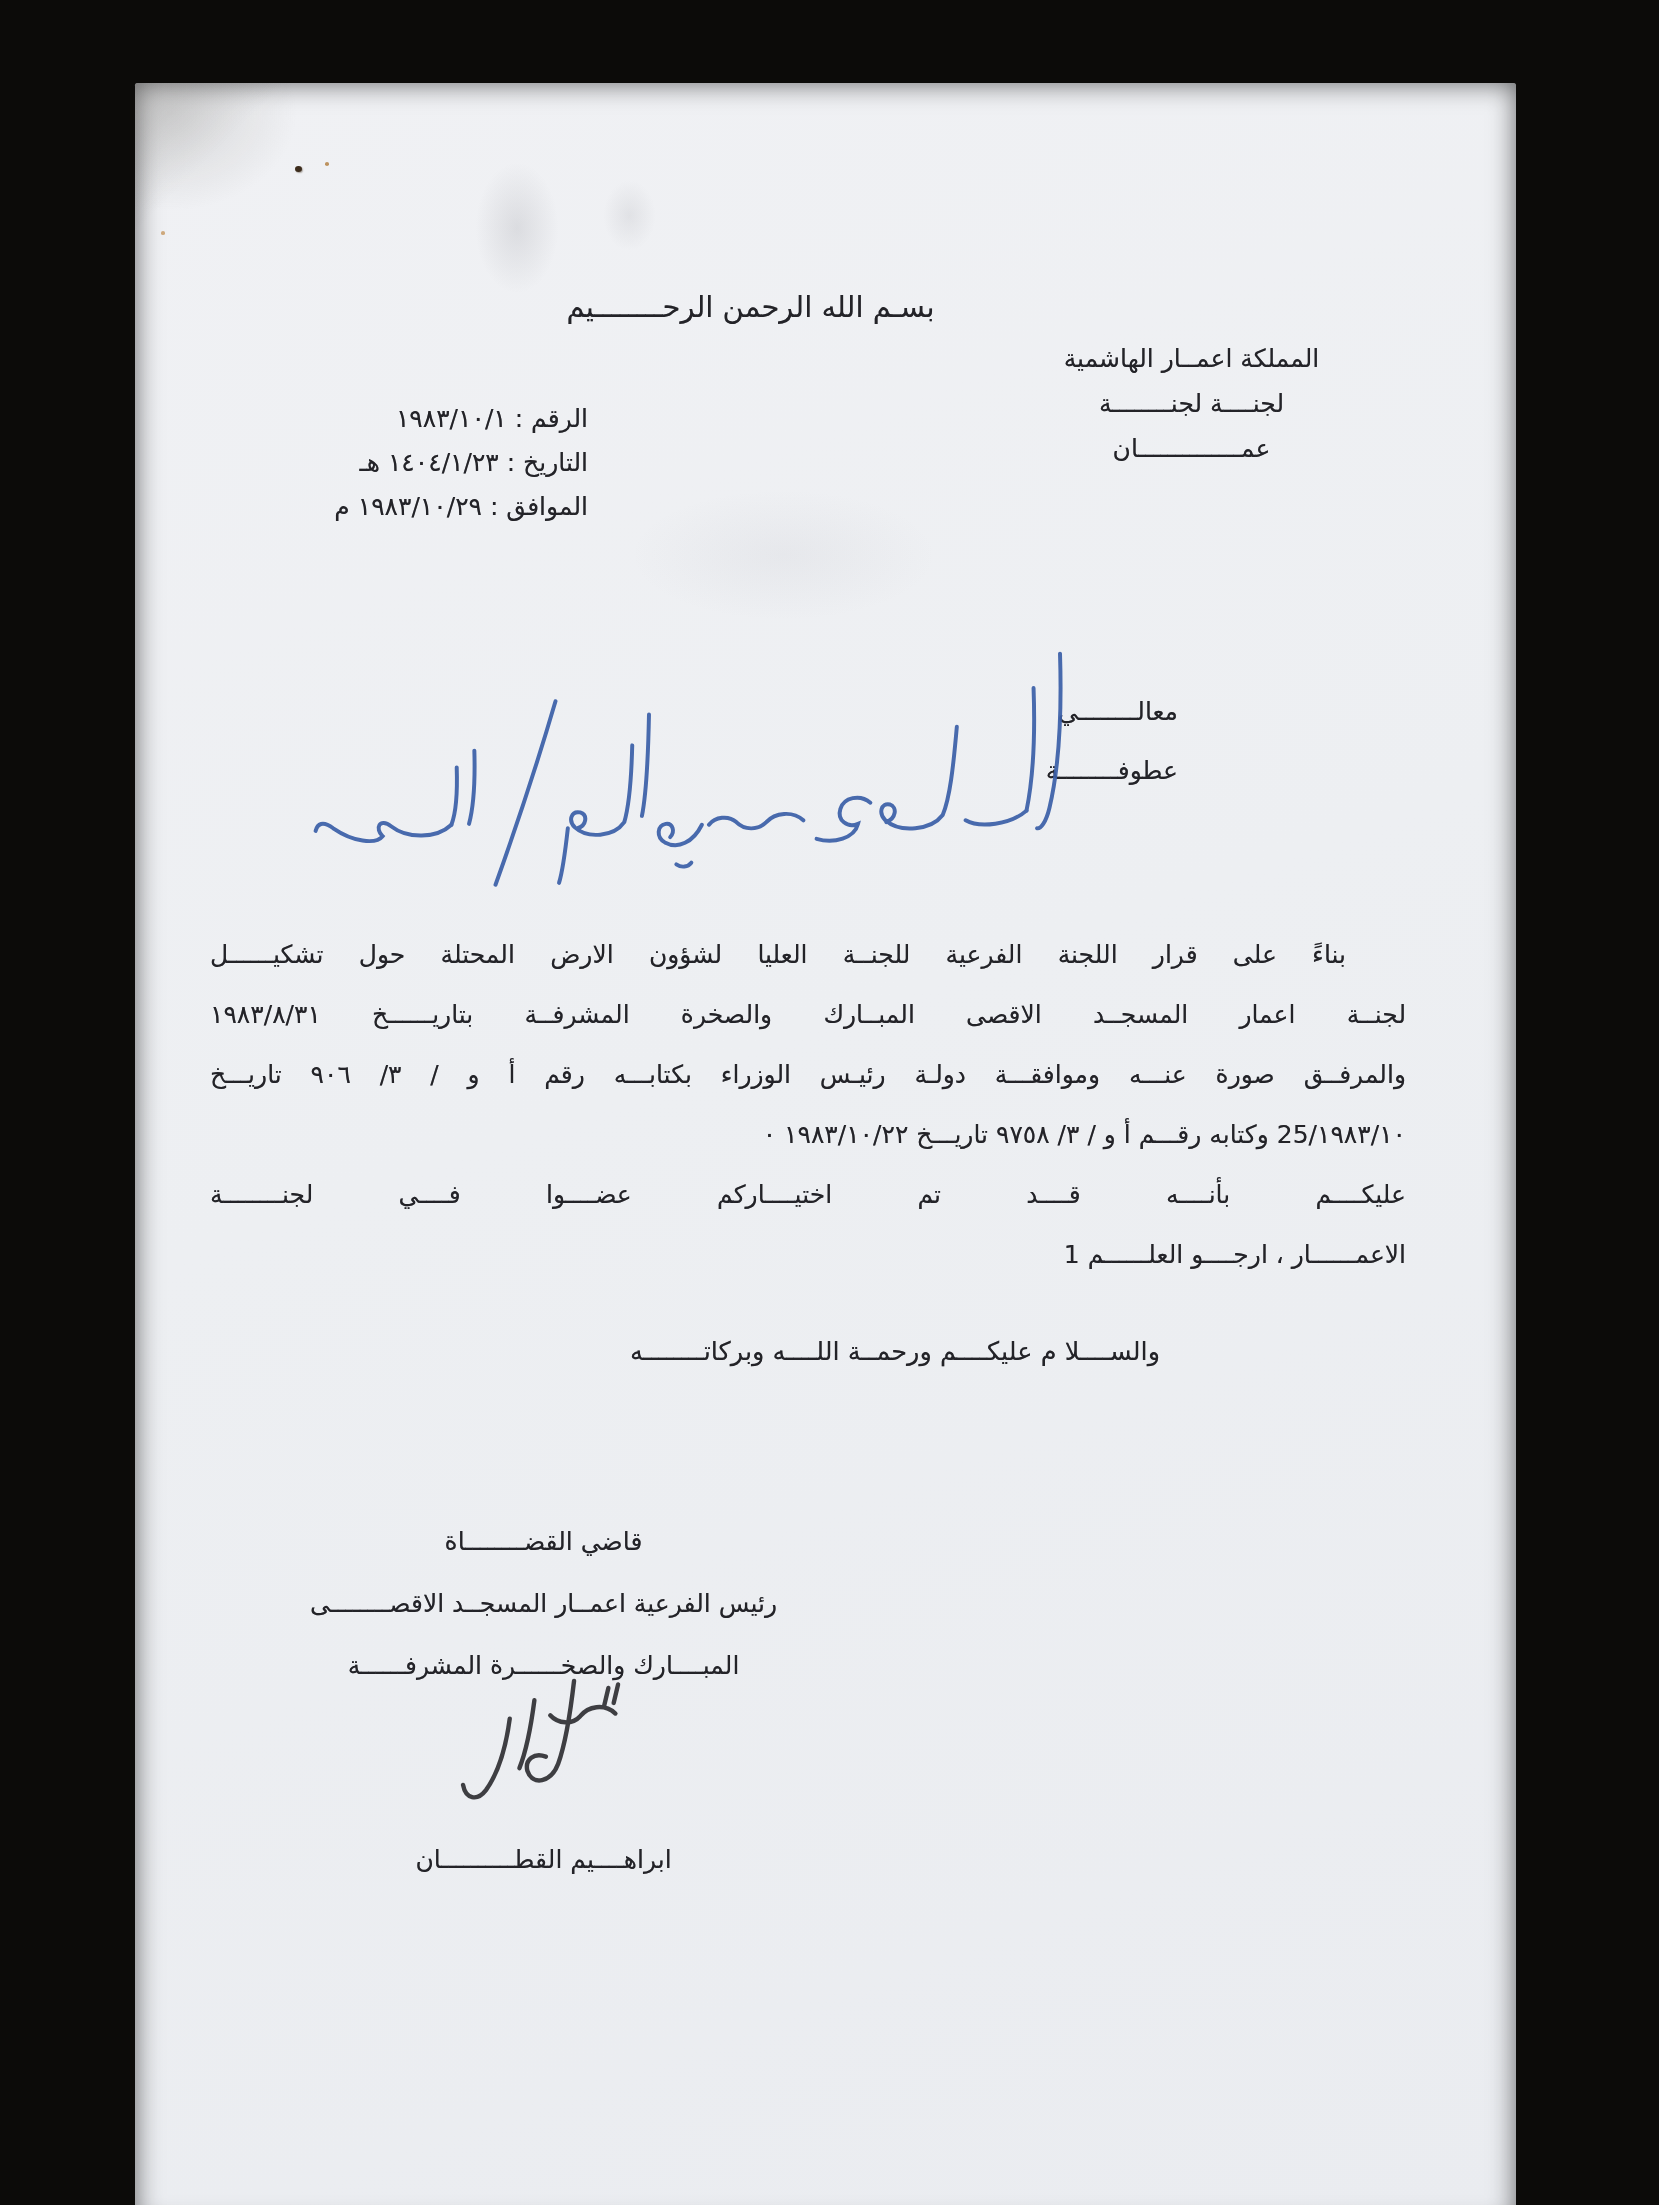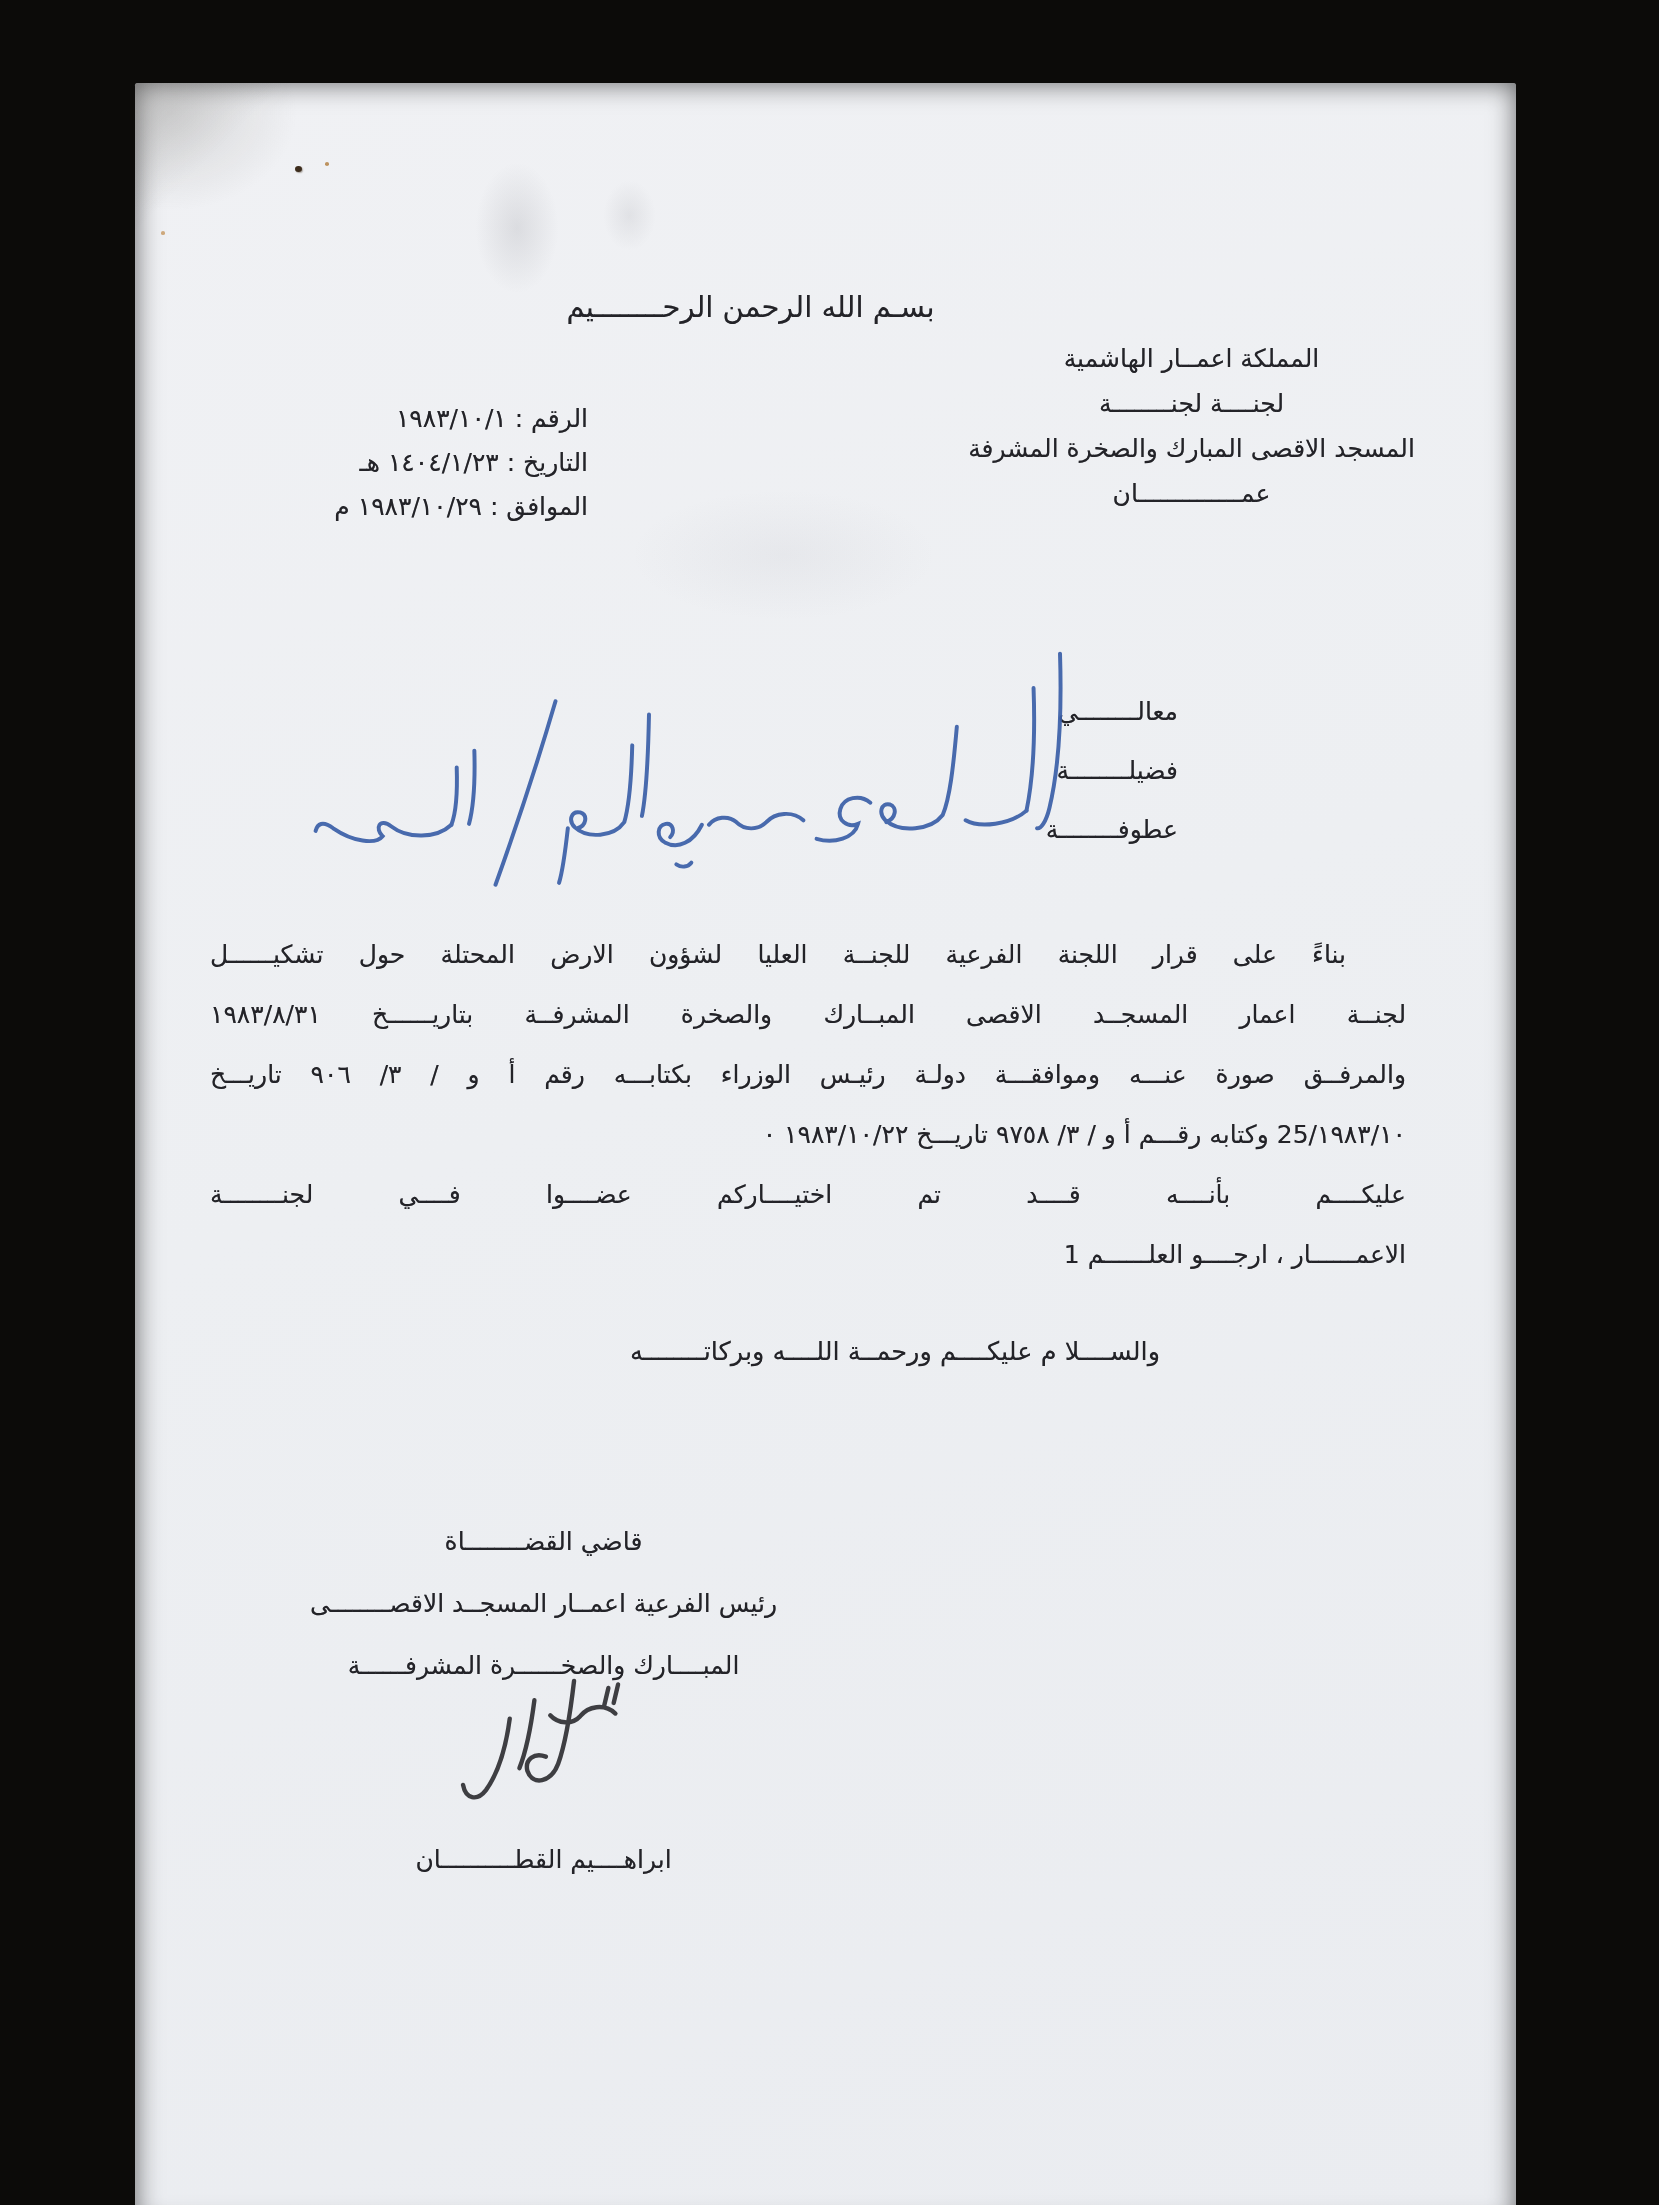"المسجد الاقصى المبارك والصخرة المشرفة" div { html: <div>المسجد الاقصى المبارك والصخرة المشرفة</div> -> none }
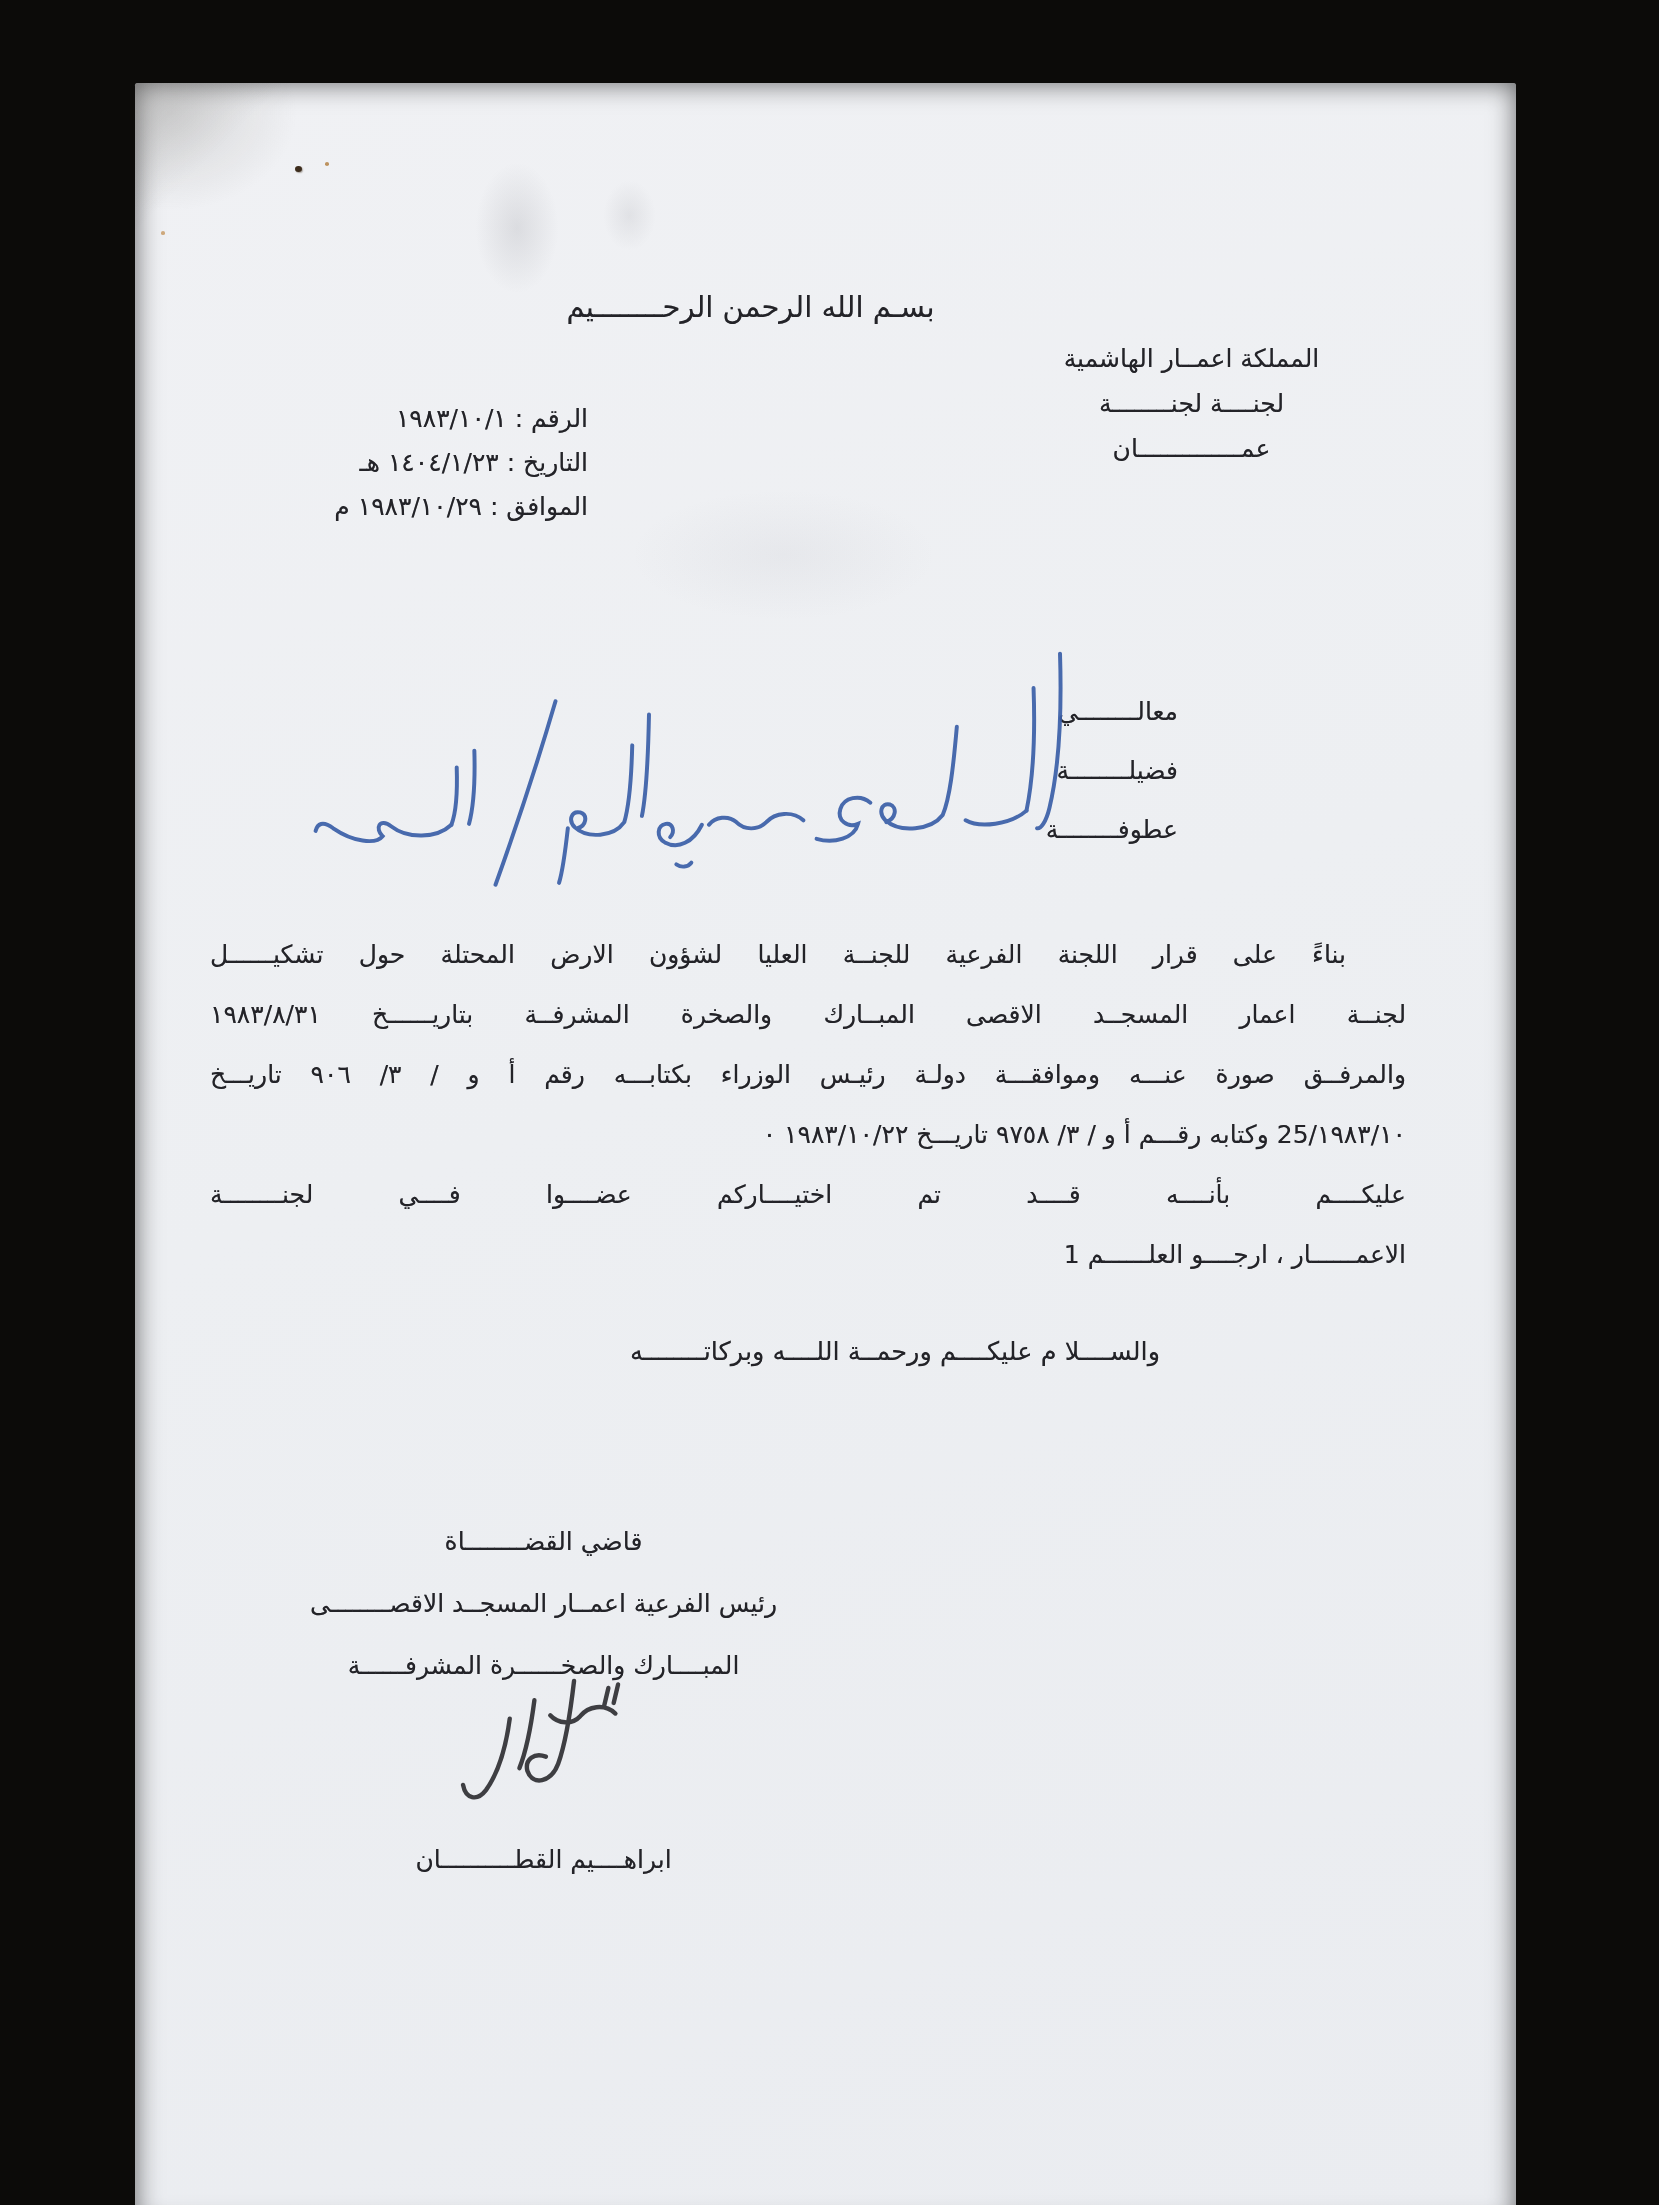"فضيلــــــــة" div { html: <div>فضيلــــــــة</div> -> none }
